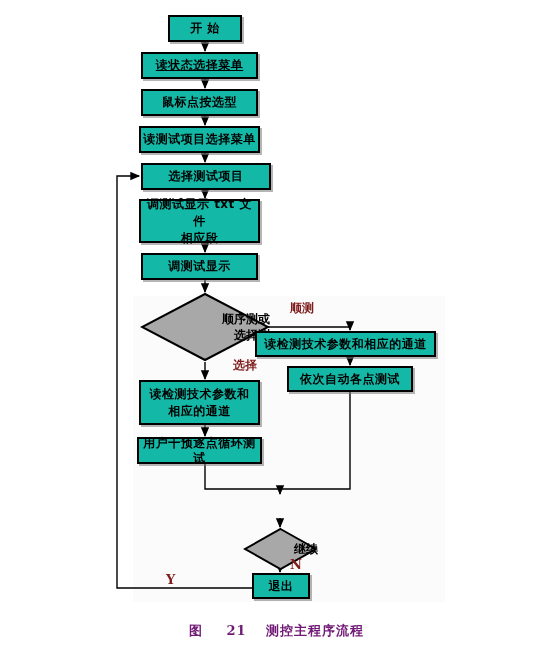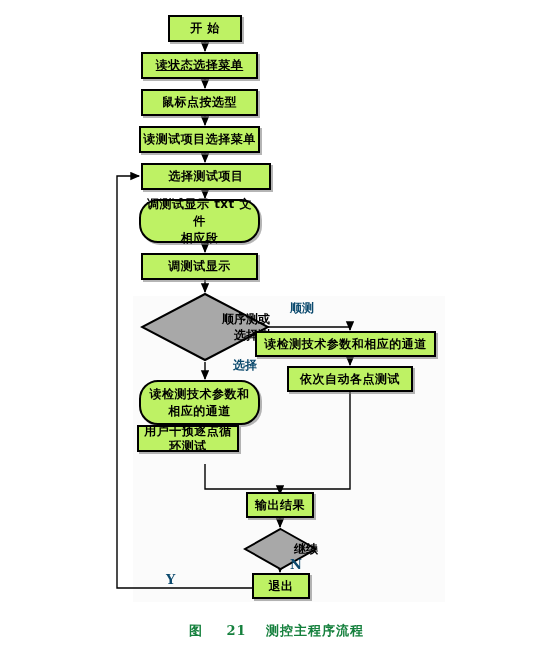"开 始" .node { background: #bef264 -> #14b8a6 }
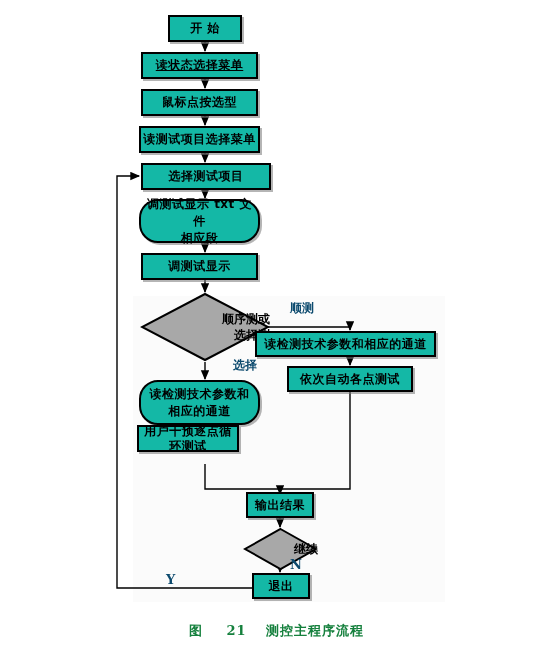"调测试显示 txt 文件" .node.two-line { border-radius: 19px -> none }
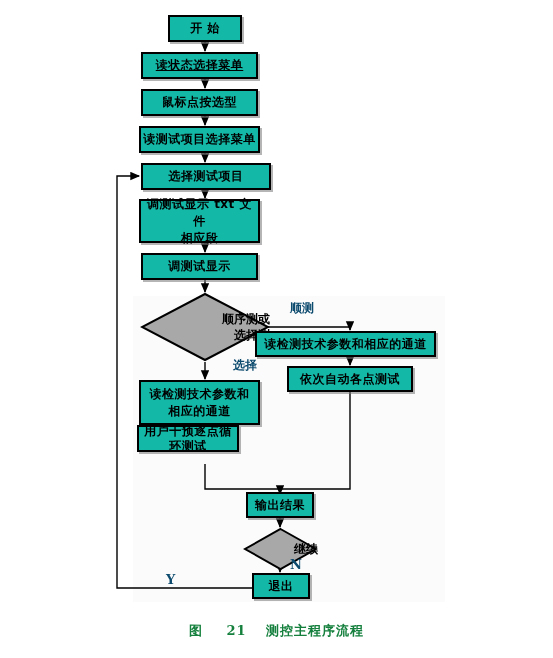"顺测" .edge-label { color: #0c4a6e -> #7f1d1d }
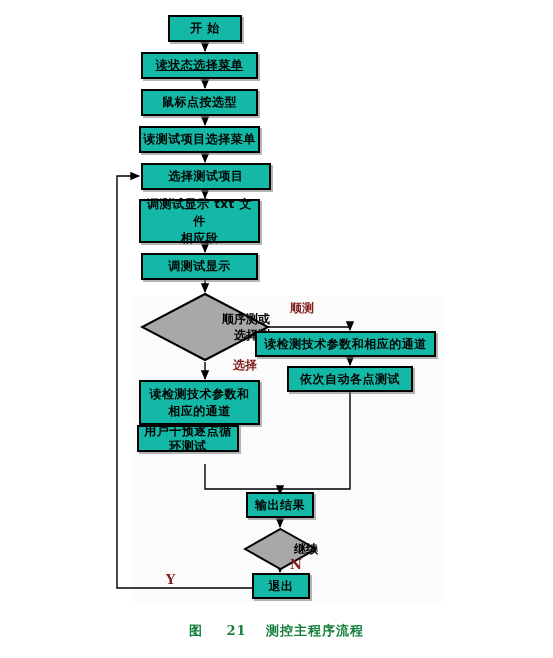"用户干预逐点循环测试" div.node { top: 425px -> 437px; width: 102px -> 125px }
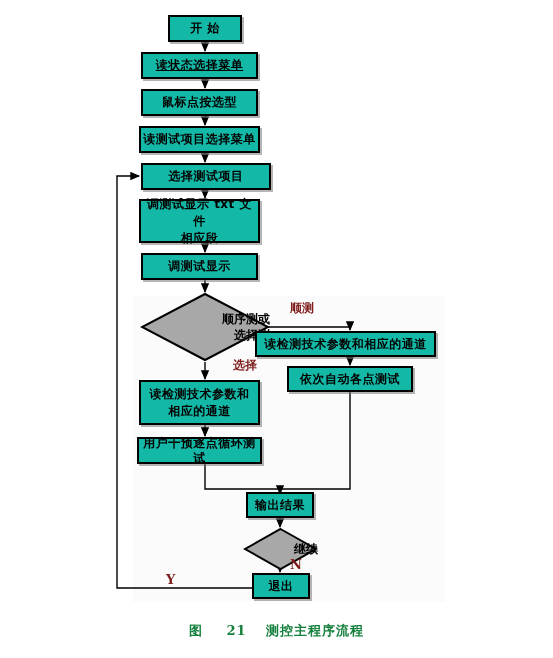"输出结果" div.node { html: <div> <span>输出结果</span> </div> -> none }
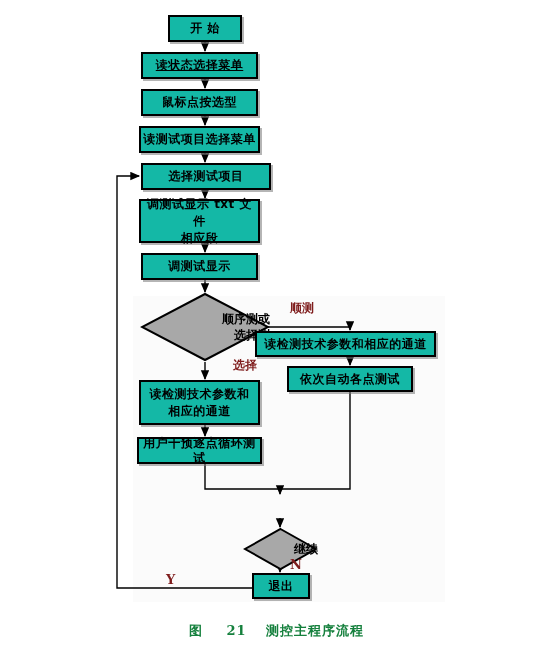"图 21 测控主程序流程" .caption { color: #15803d -> #701a75 }
